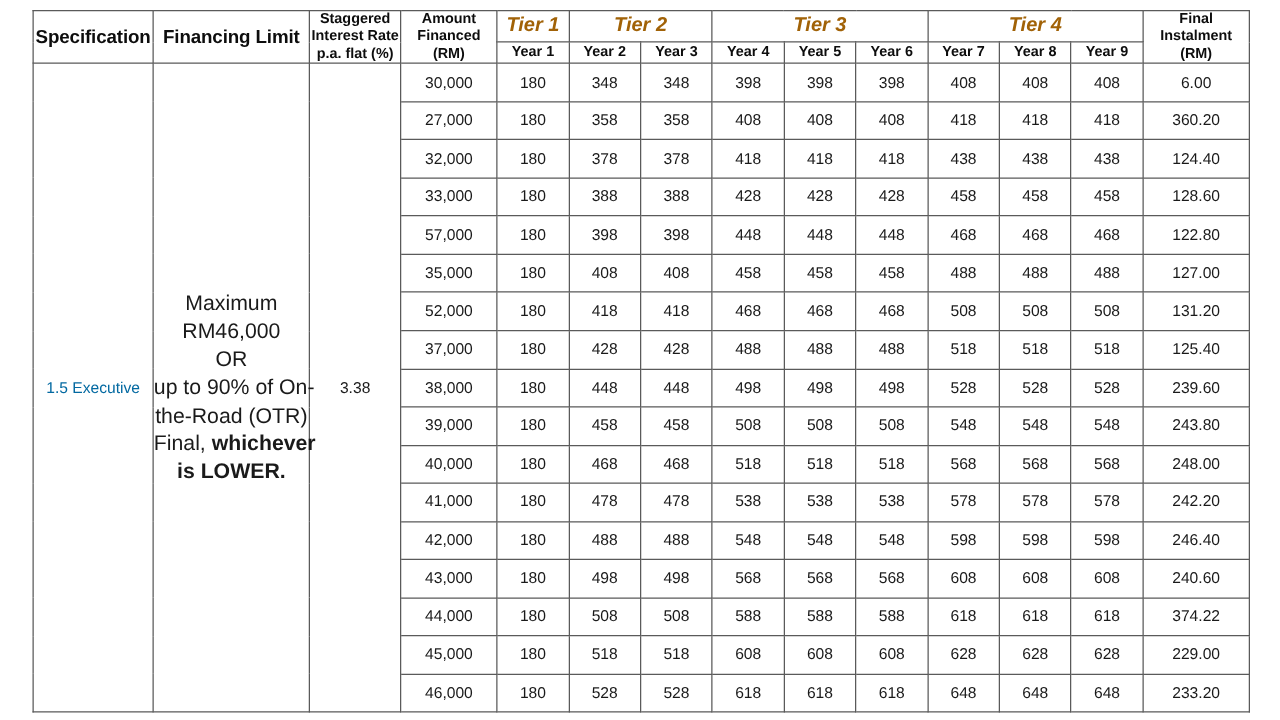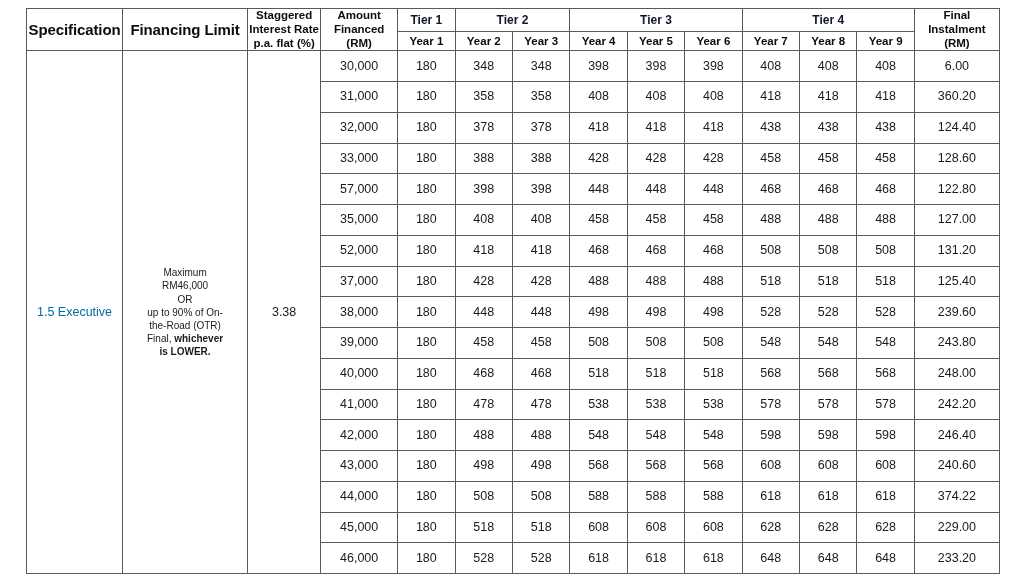"Tier 1" th.hdr-tier { color: #0f172a -> #a16207; font-size: 12px -> 16px; font-style: none -> italic }
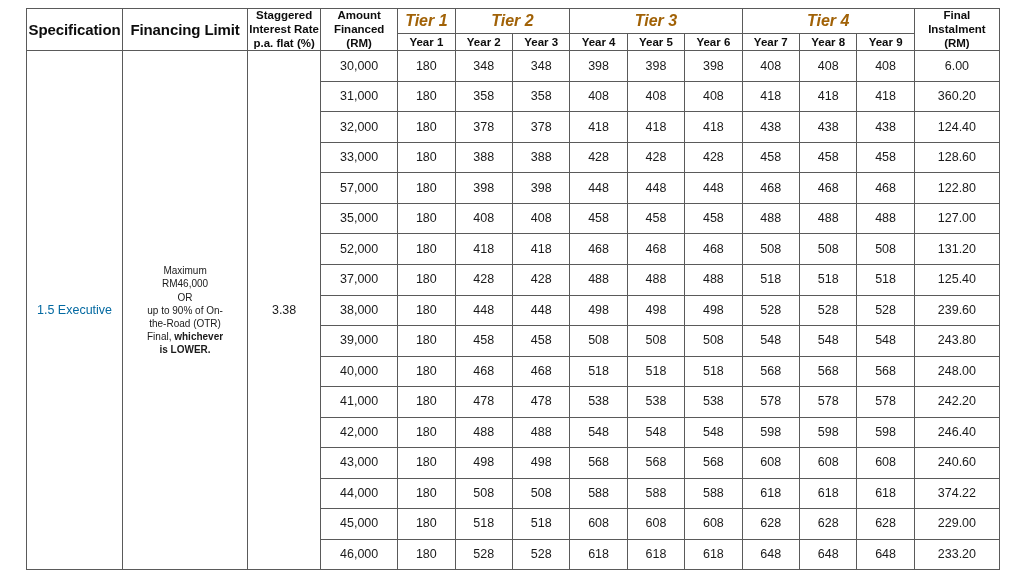"31,000" td.cell { text: 31,000 -> 27,000 }
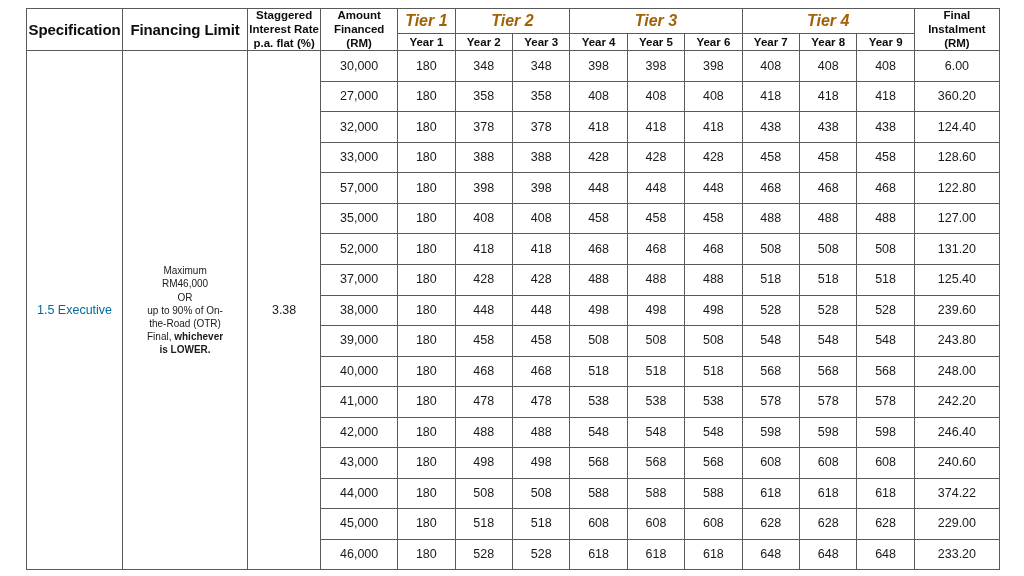"Maximum" td.limit-cell { font-size: 10px -> 17px }
